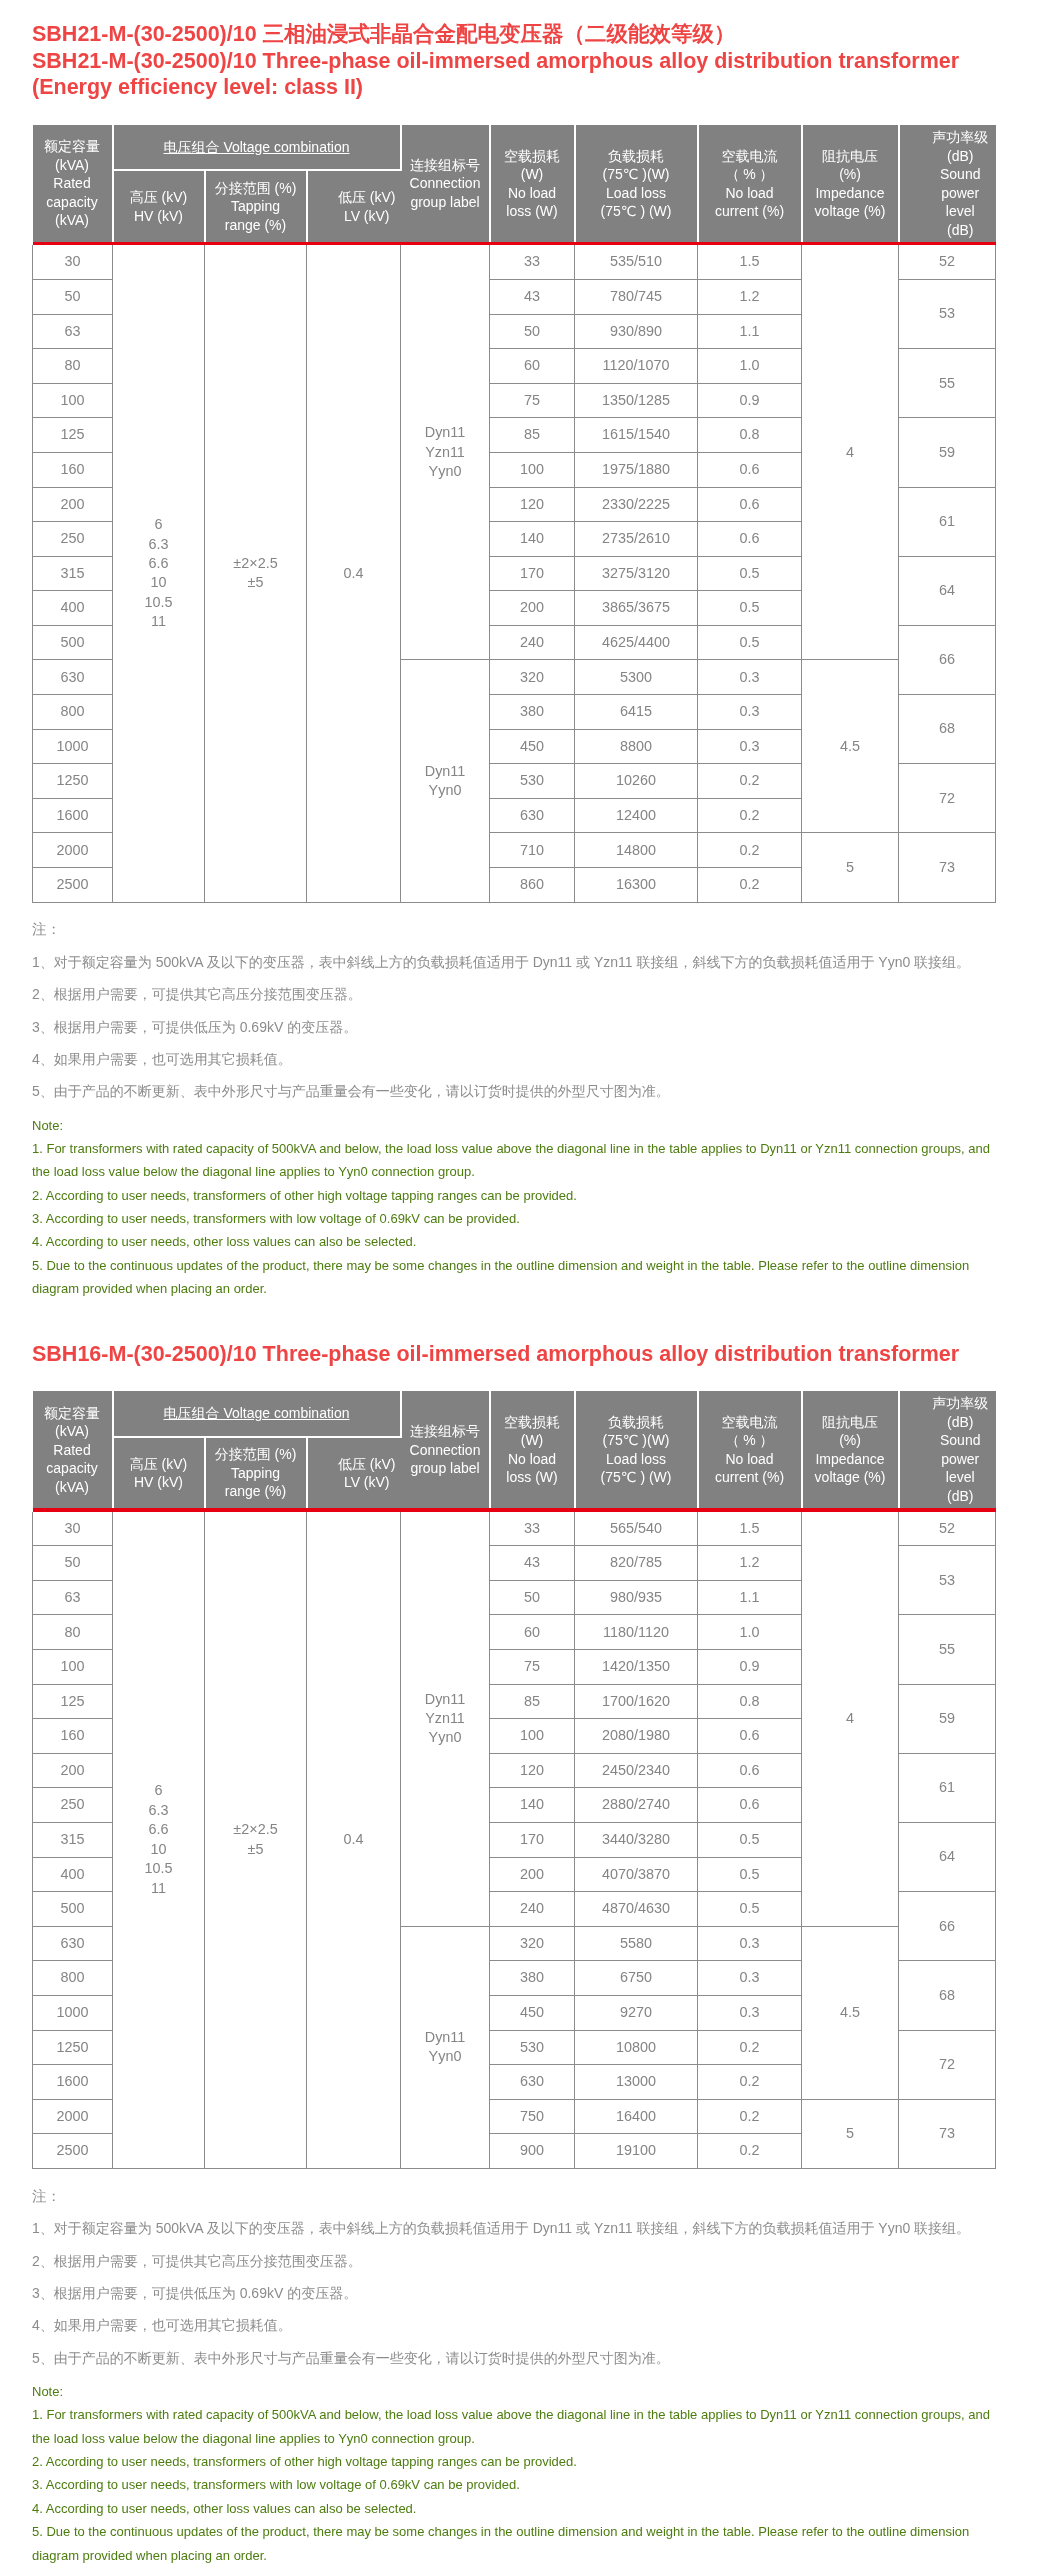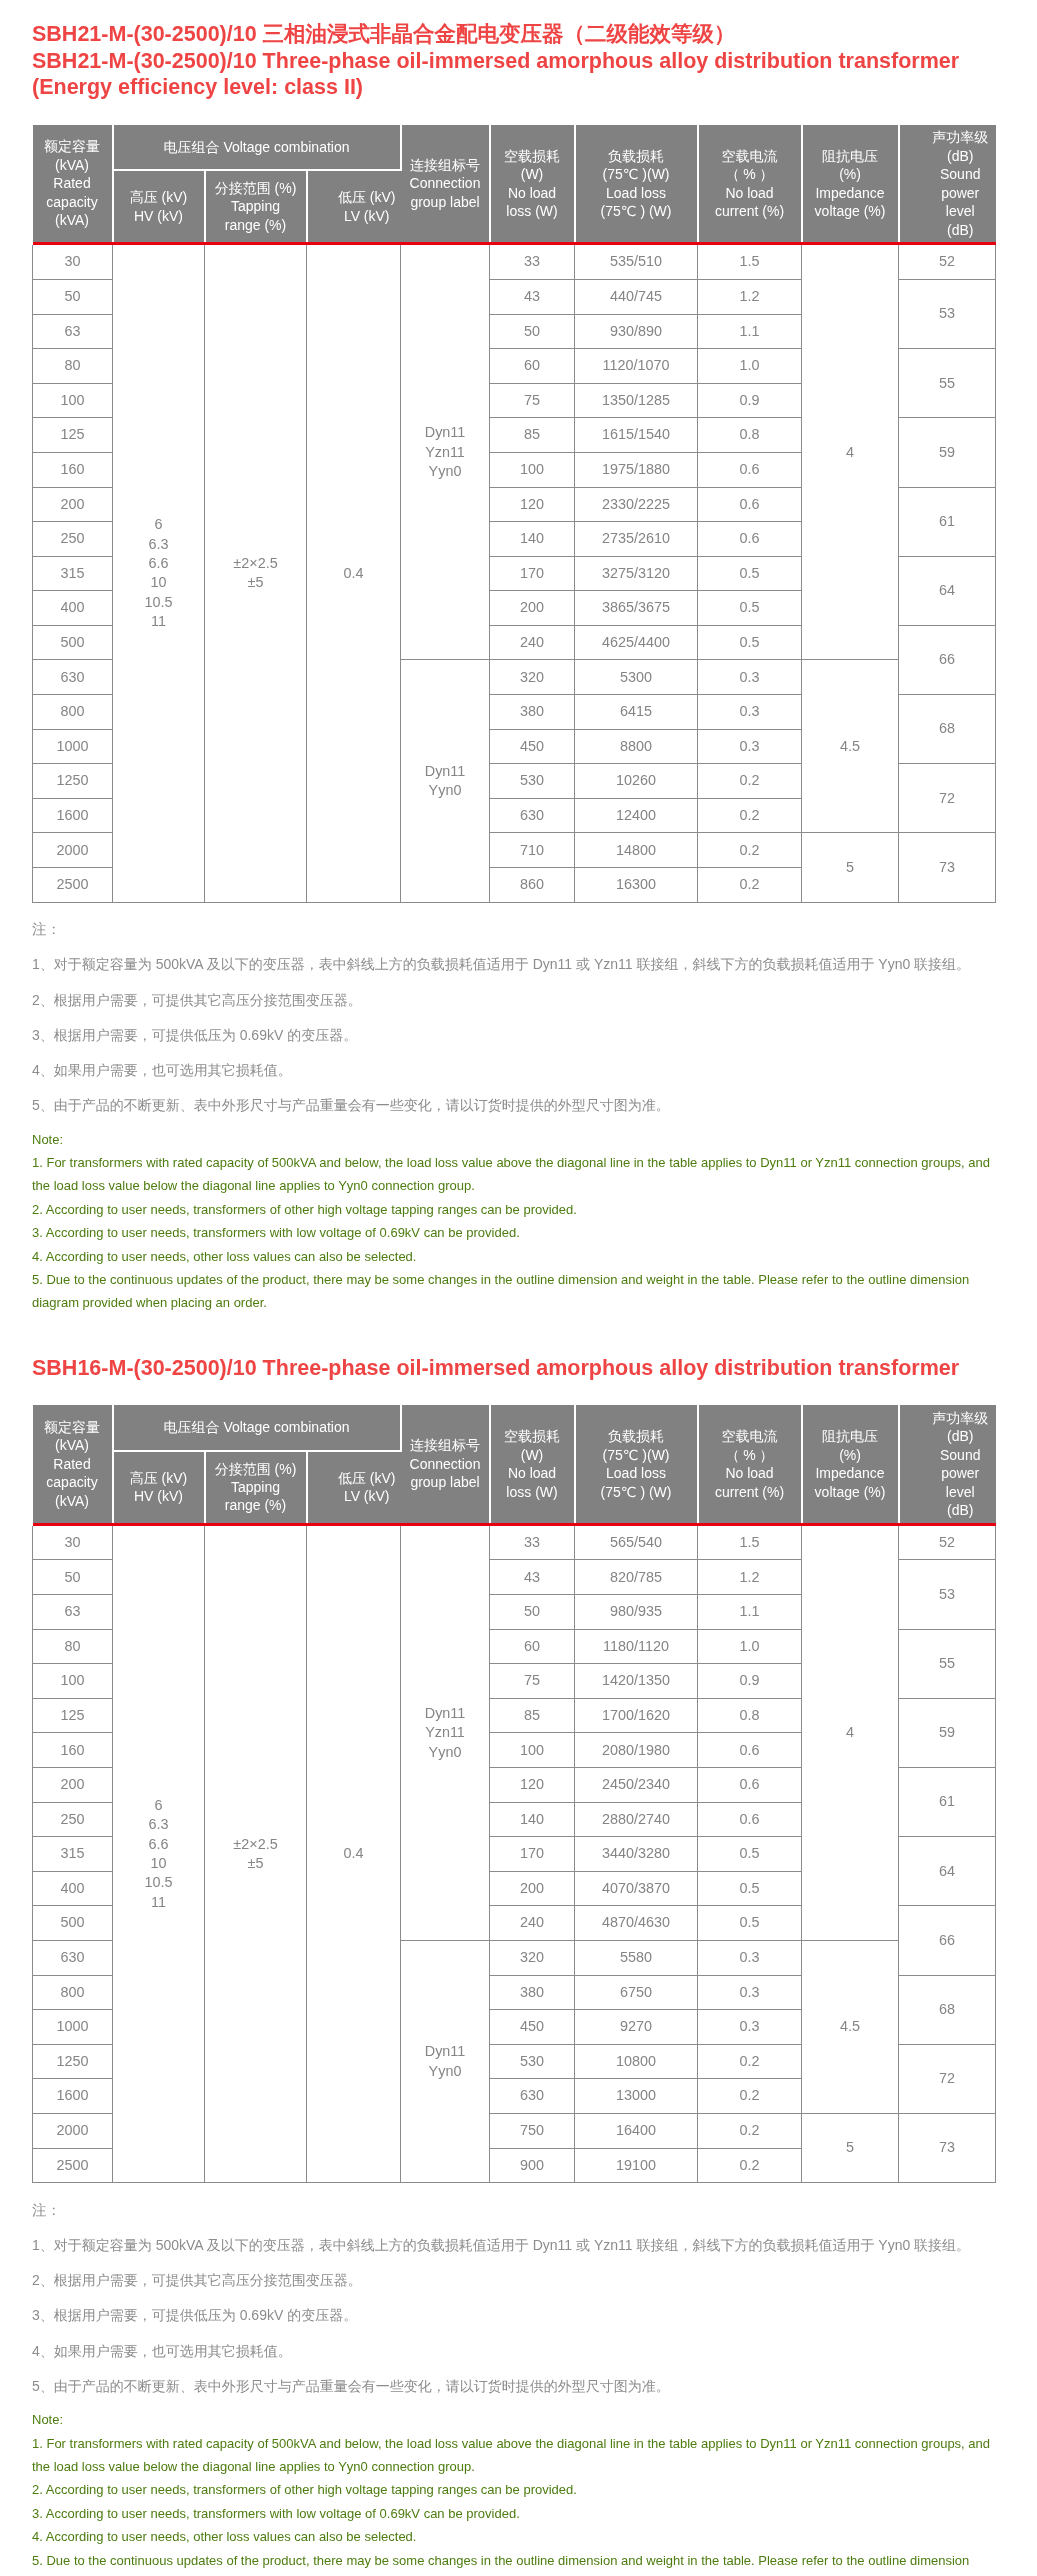"电压组合 Voltage combination" table.spec thead th.span-bottom { text-decoration: none -> underline }
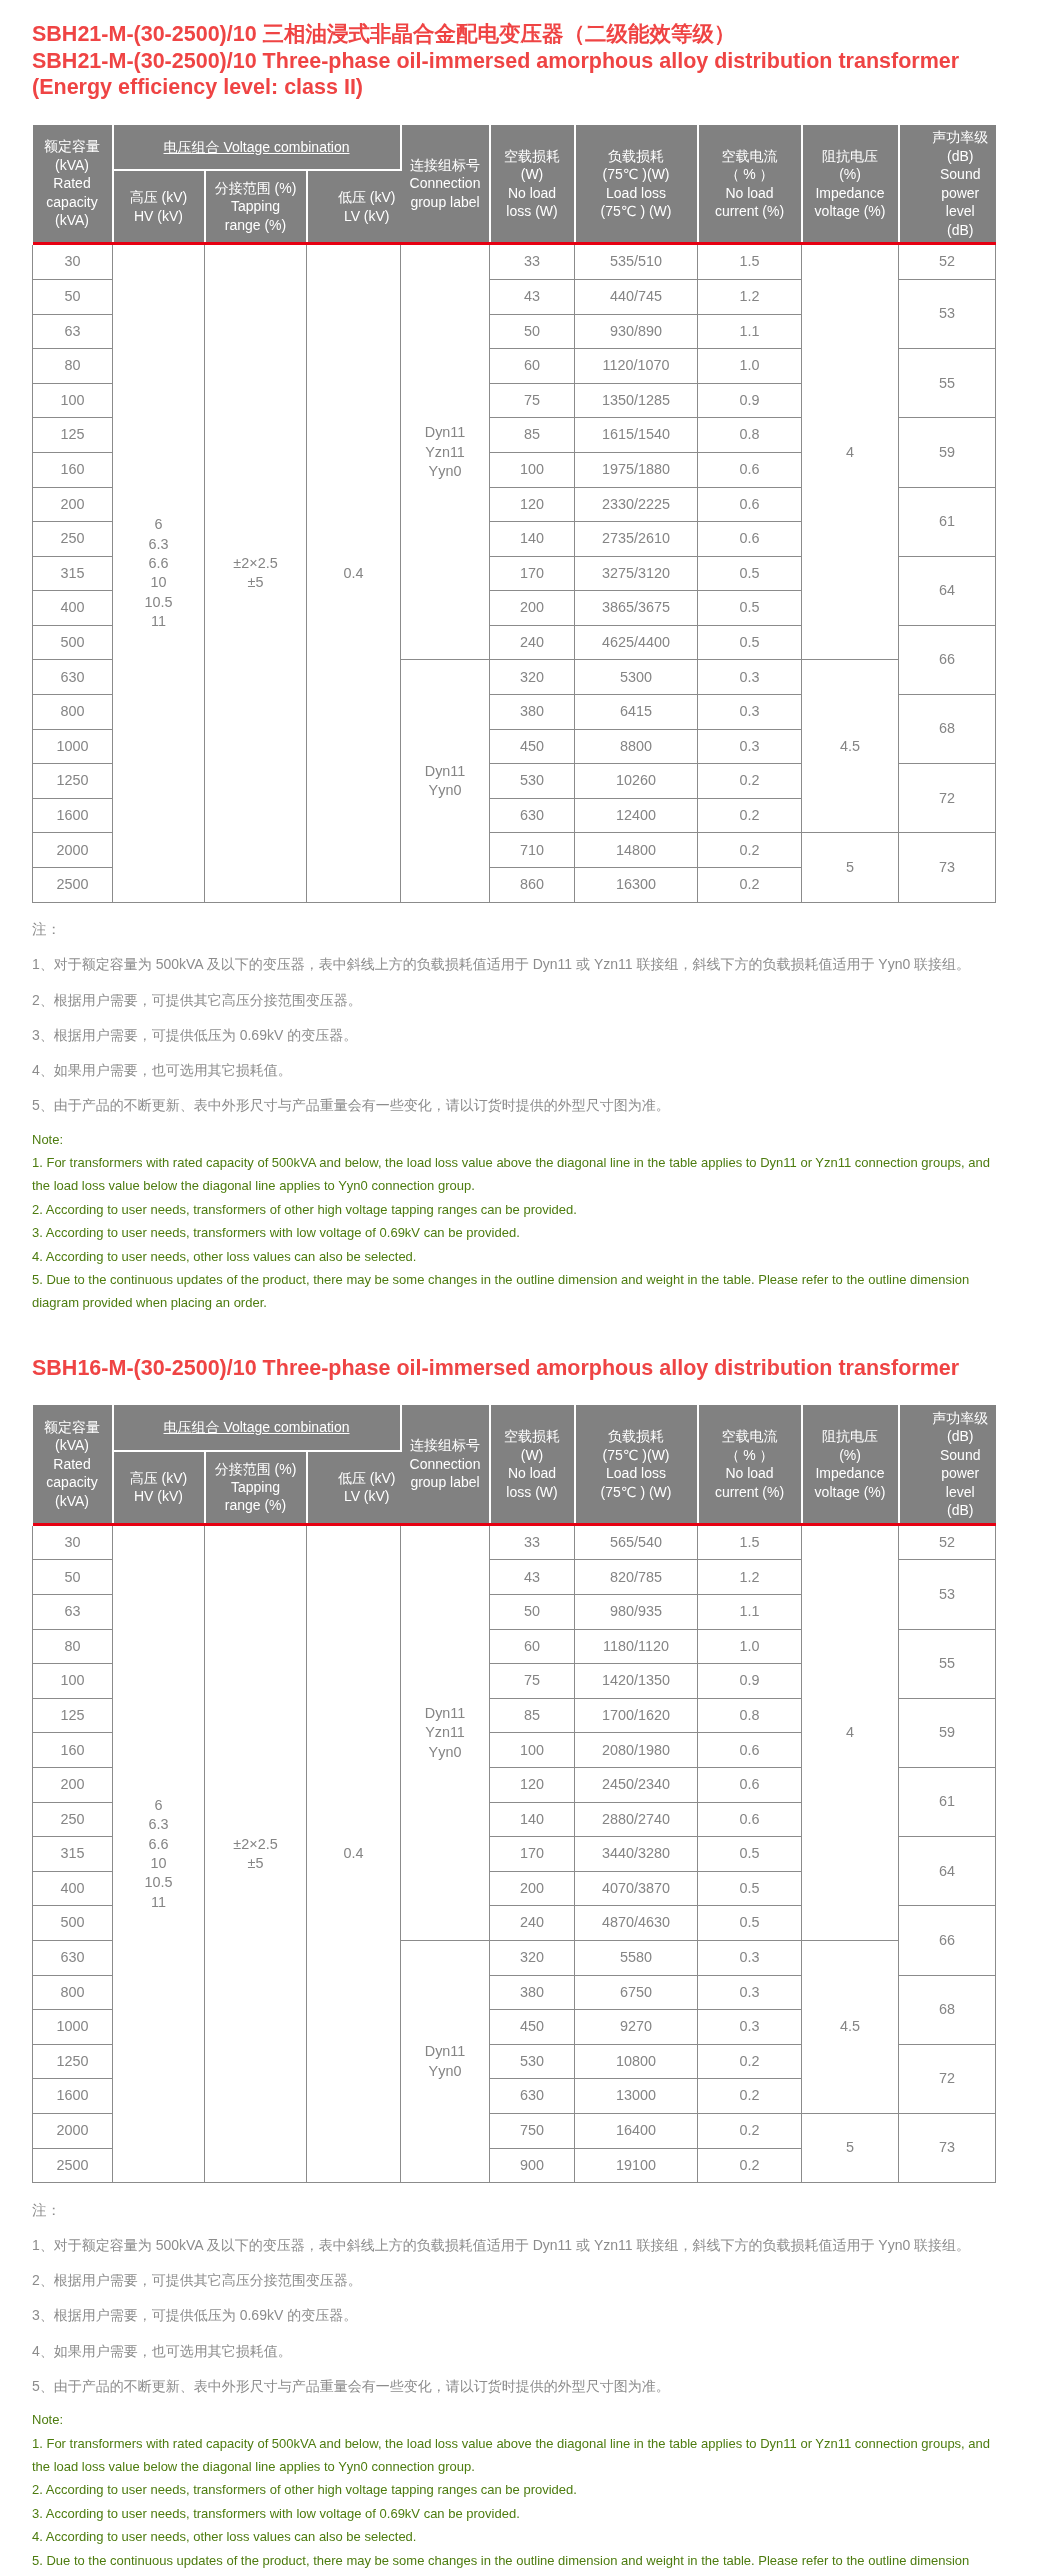"440/745" td { text: 440/745 -> 780/745 }
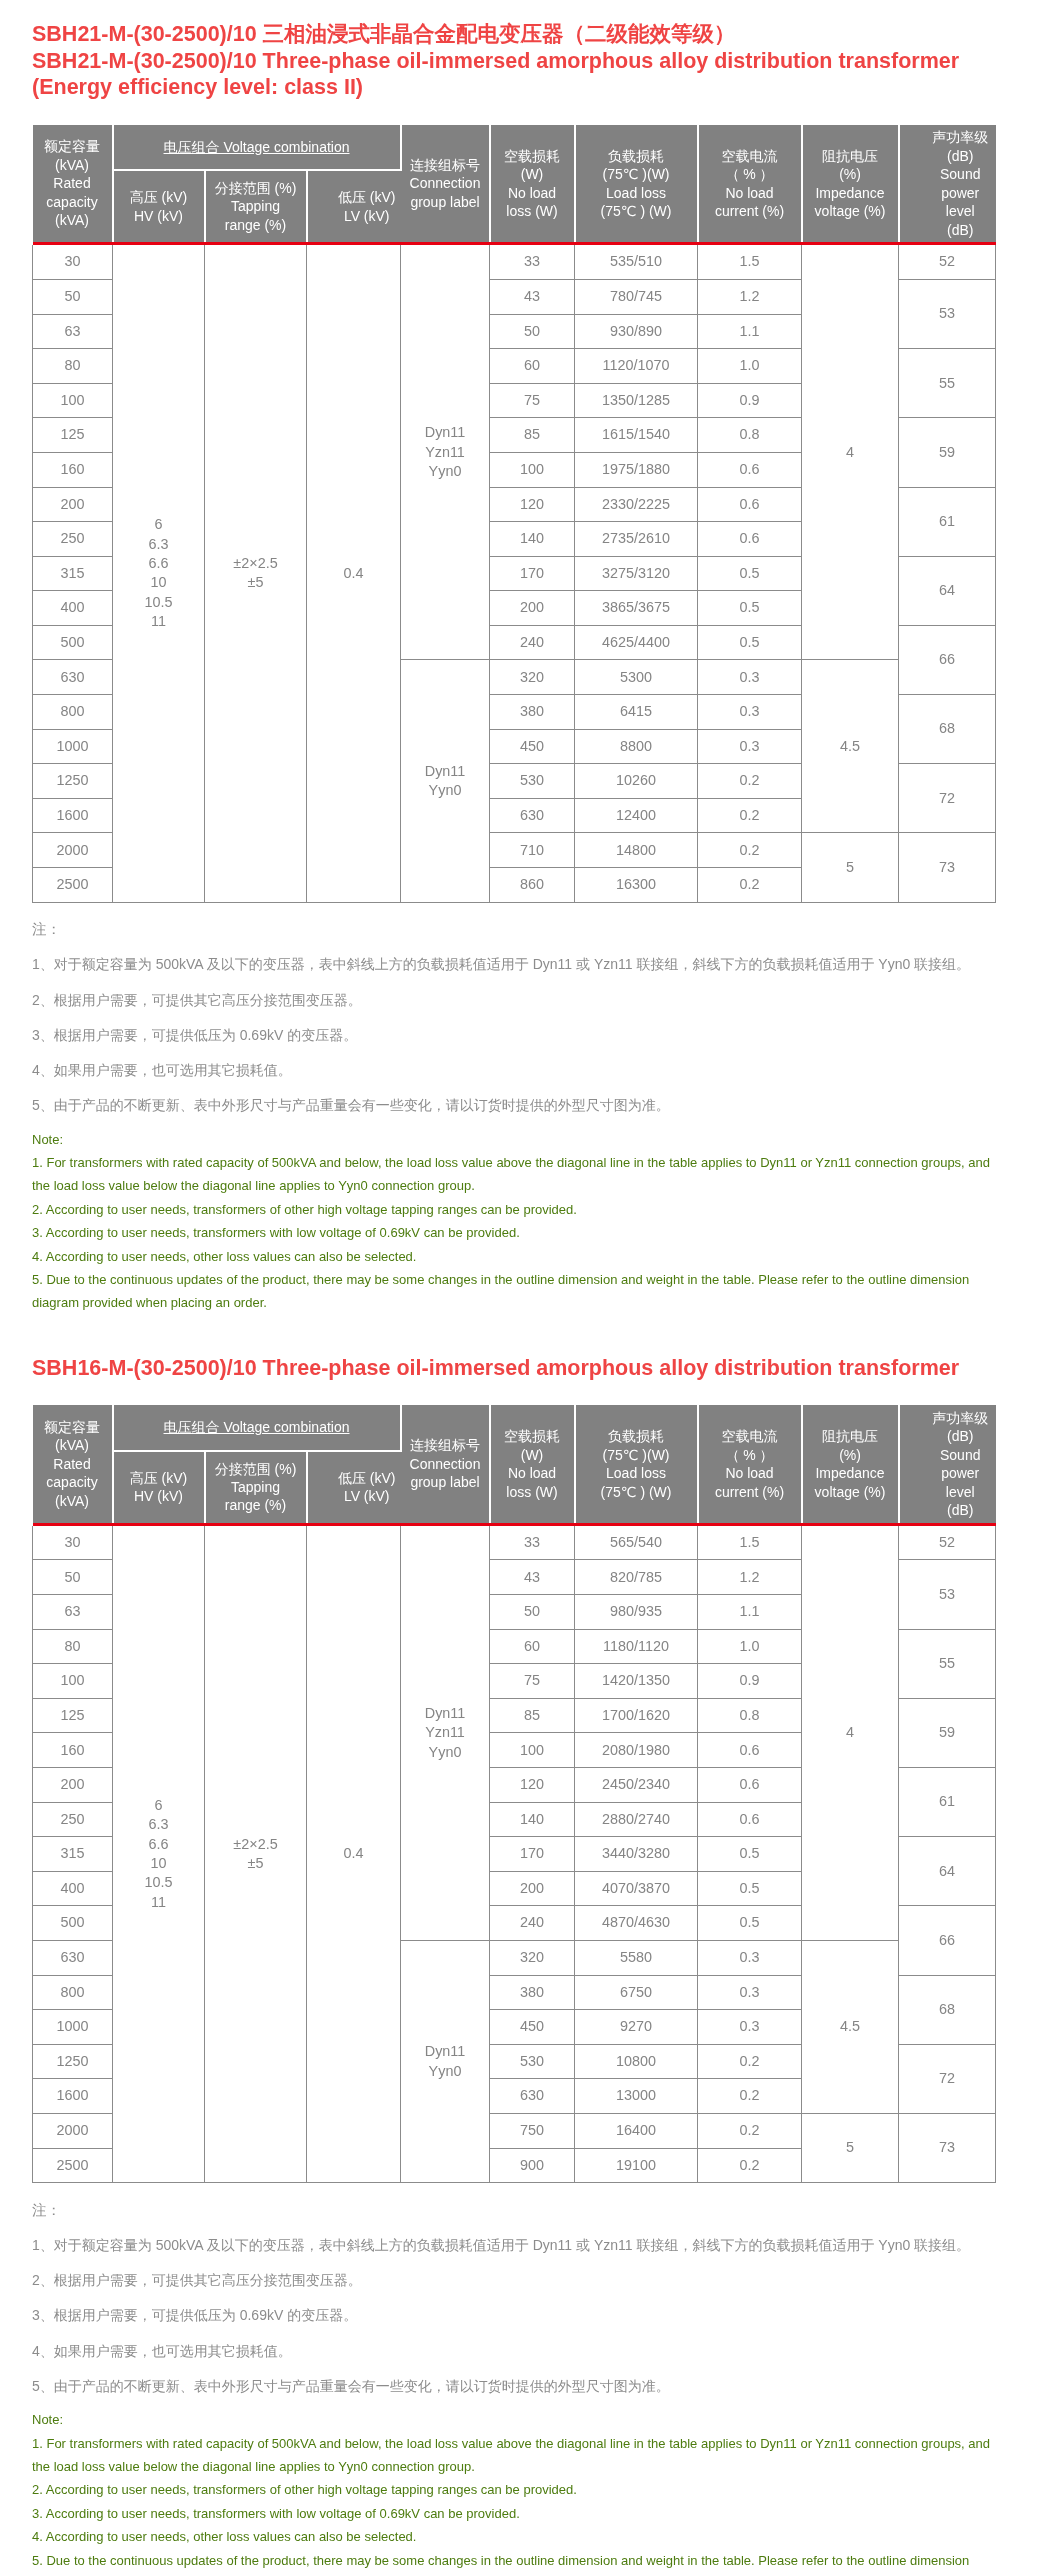"1、对于额定容量为 500kVA 及以下的变压器，表中斜线上方的负载损耗值适用于" .notes-zh p { margin: 15px 0 12px 0 -> 4px 0 12px 0 }
